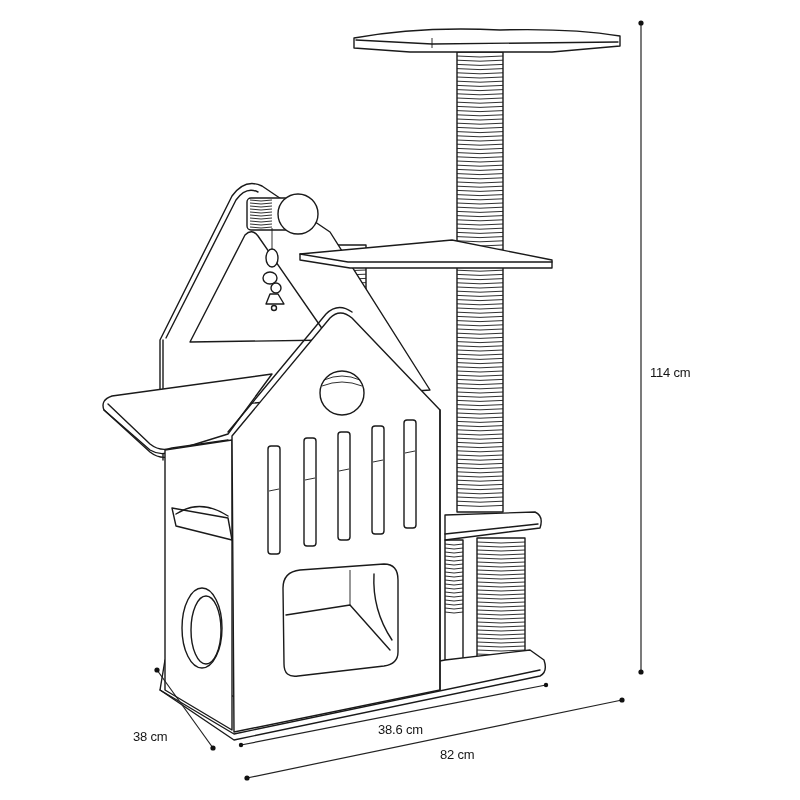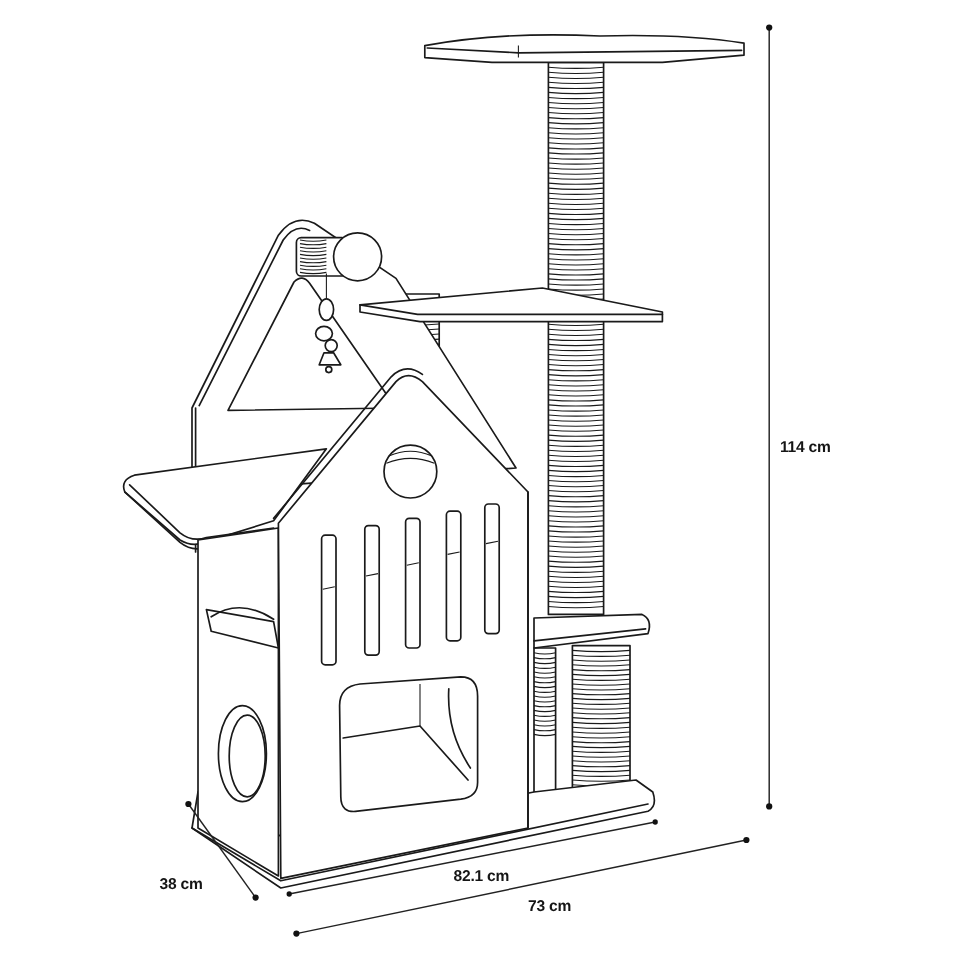"114 cm" .dim-label { font-weight: bold -> normal }
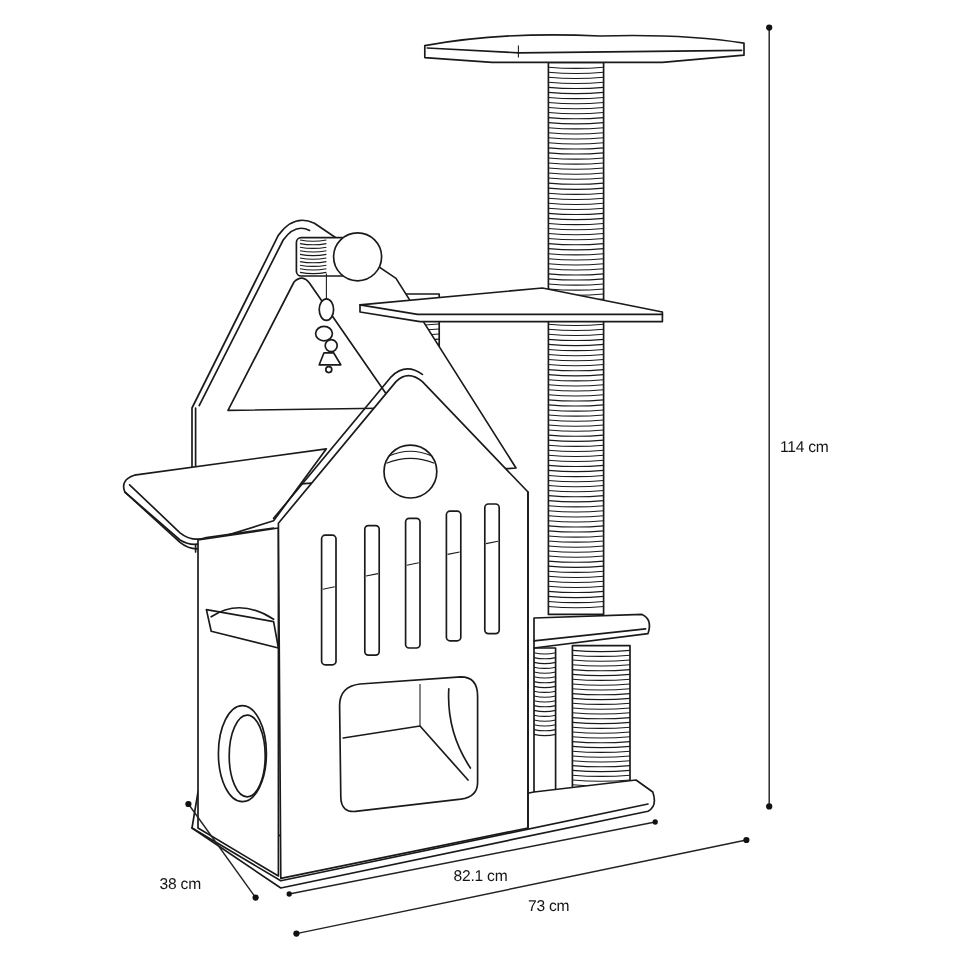"82.1 cm" div.dim-label { text: 82.1 -> 38.6 }
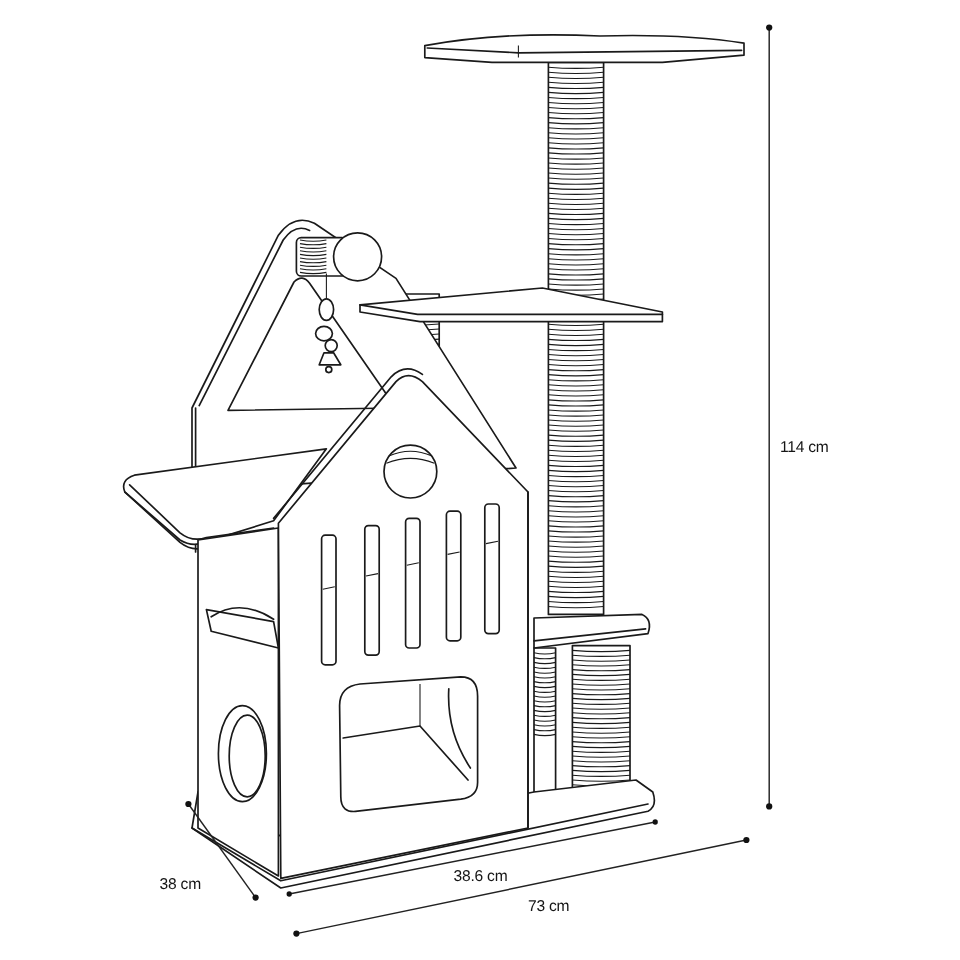"73 cm" div.dim-label { text: 73 -> 82 }
